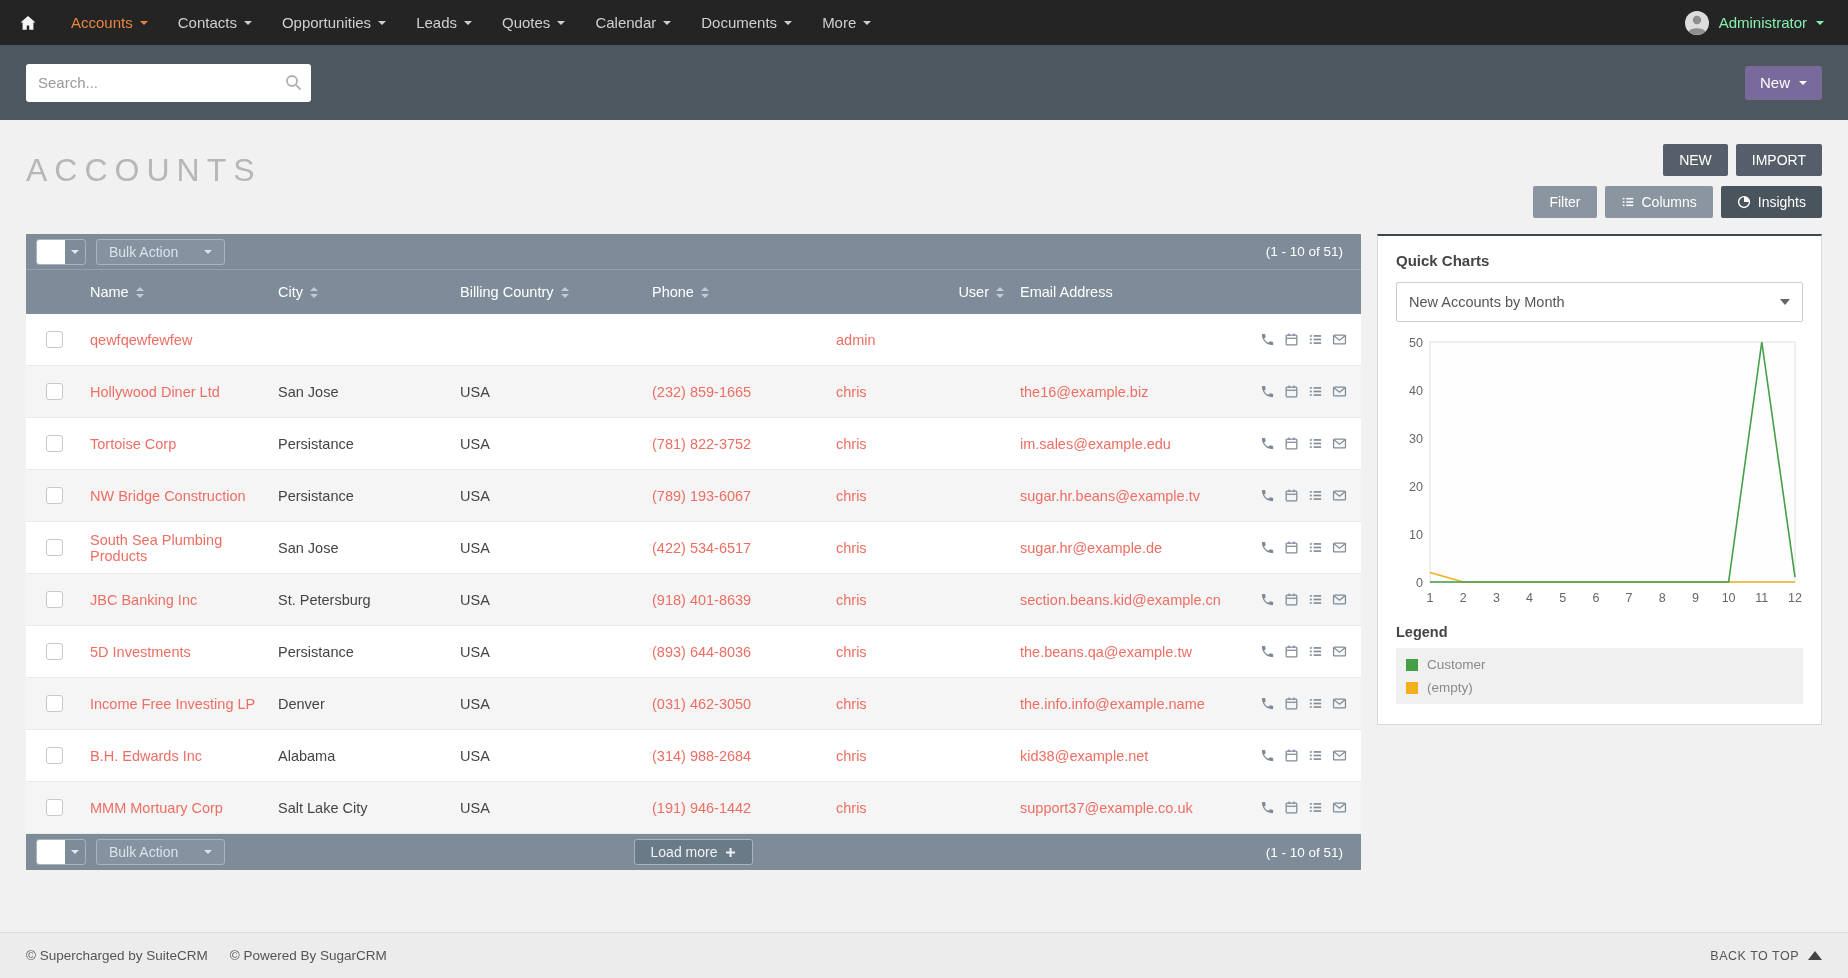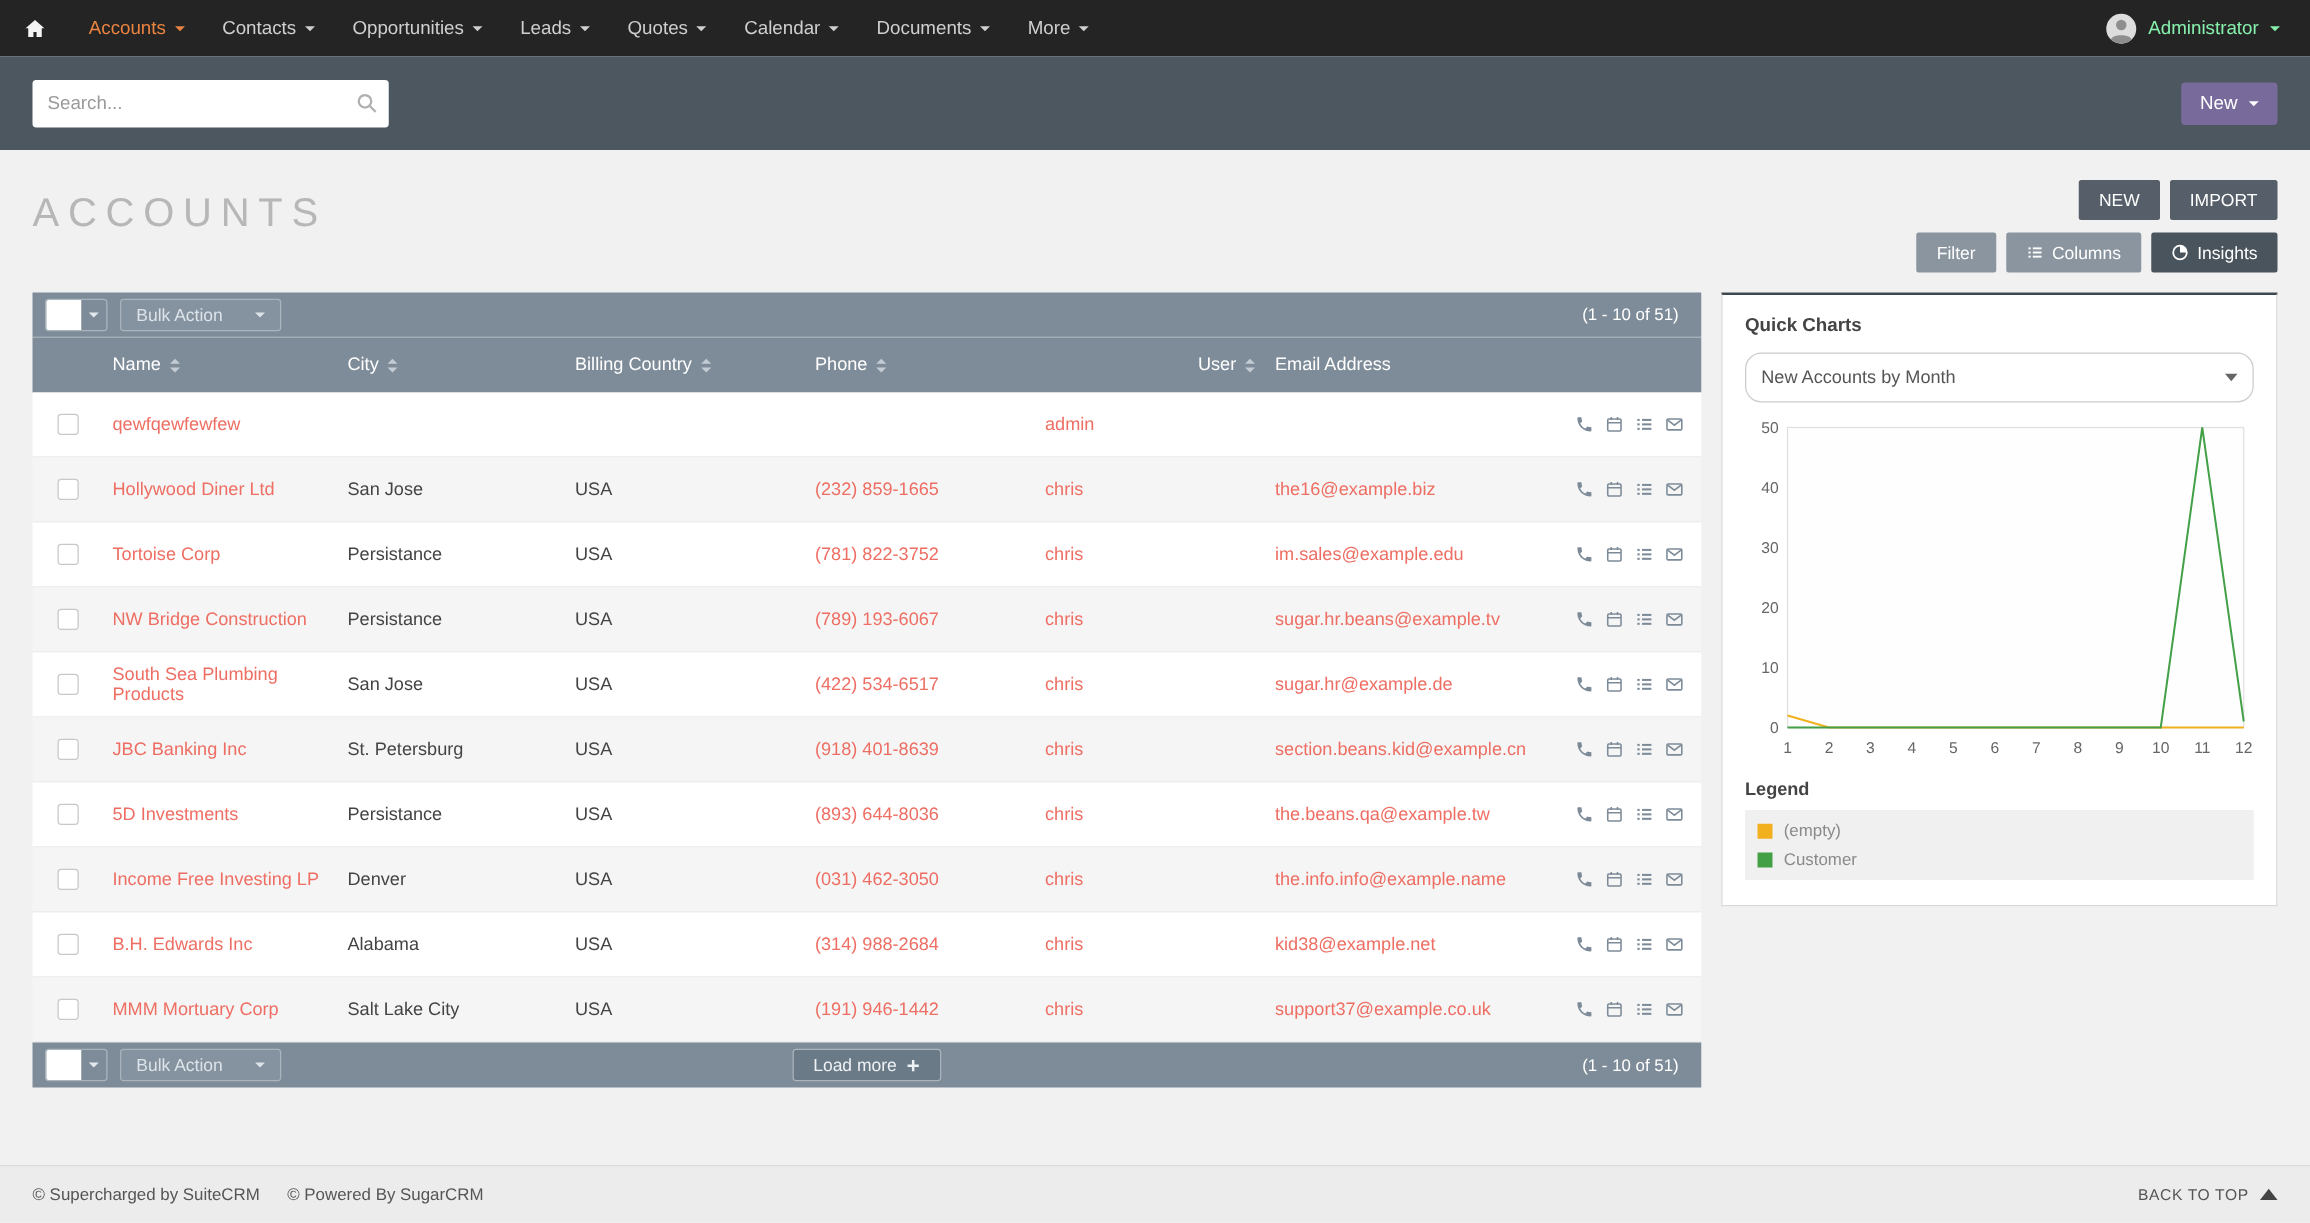"New Accounts by Month" .select { border-radius: 13px -> 2px }
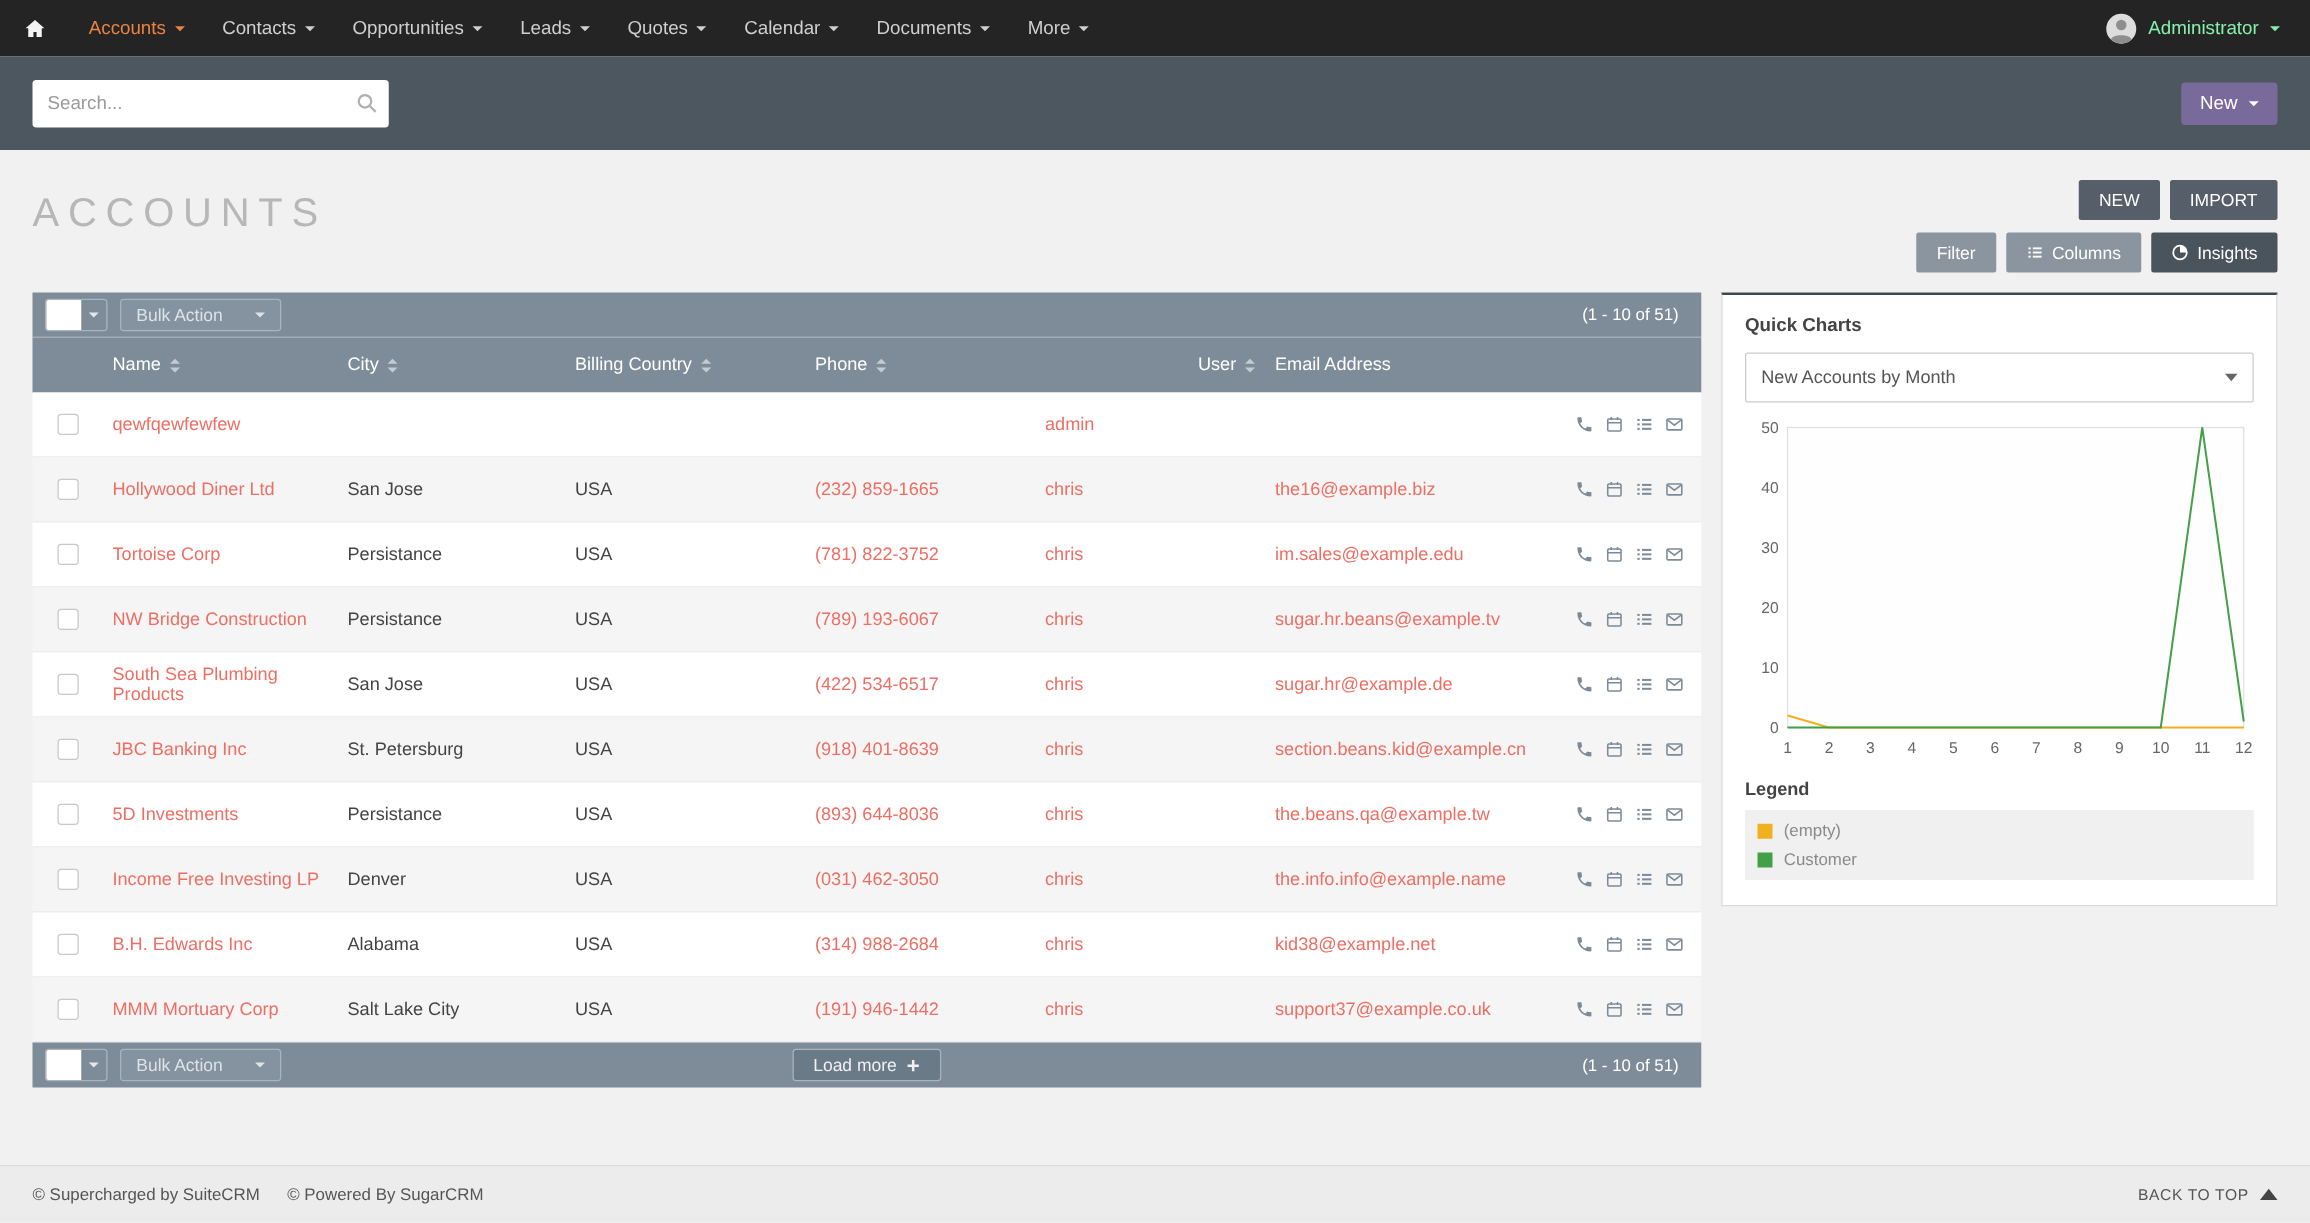"(empty)" div.legend-row { order: before "Customer" -> after "Customer" }
